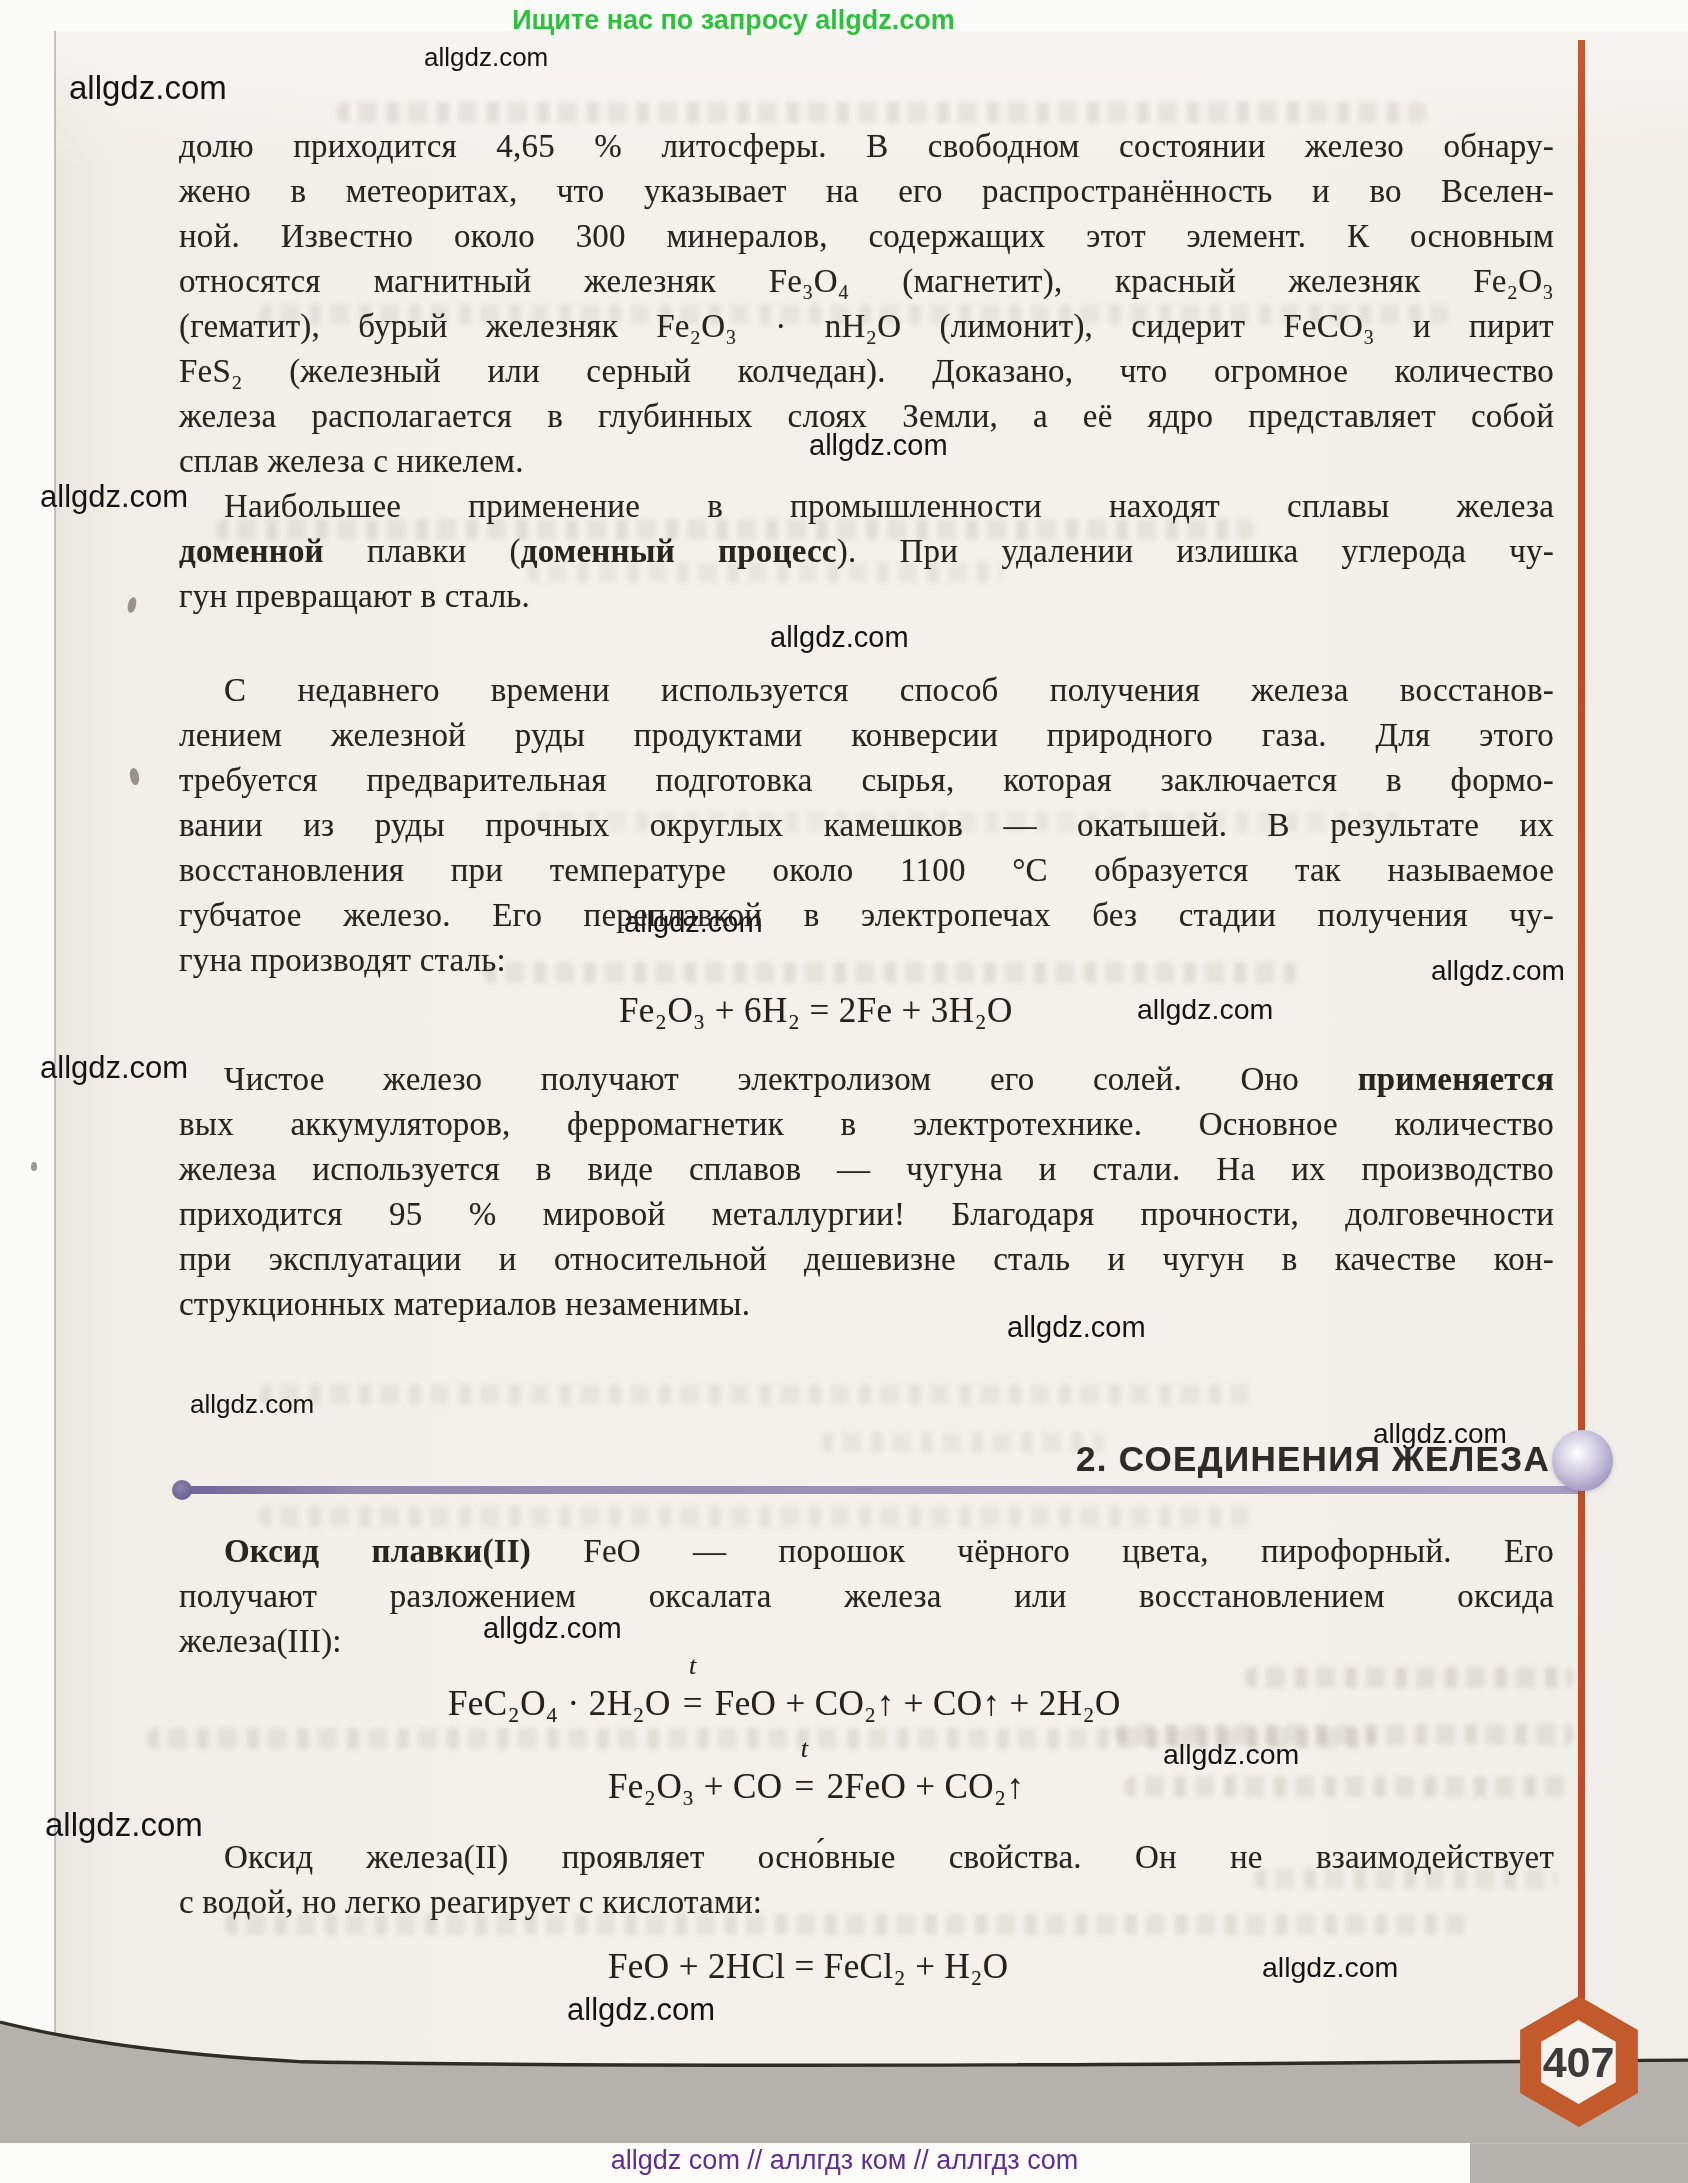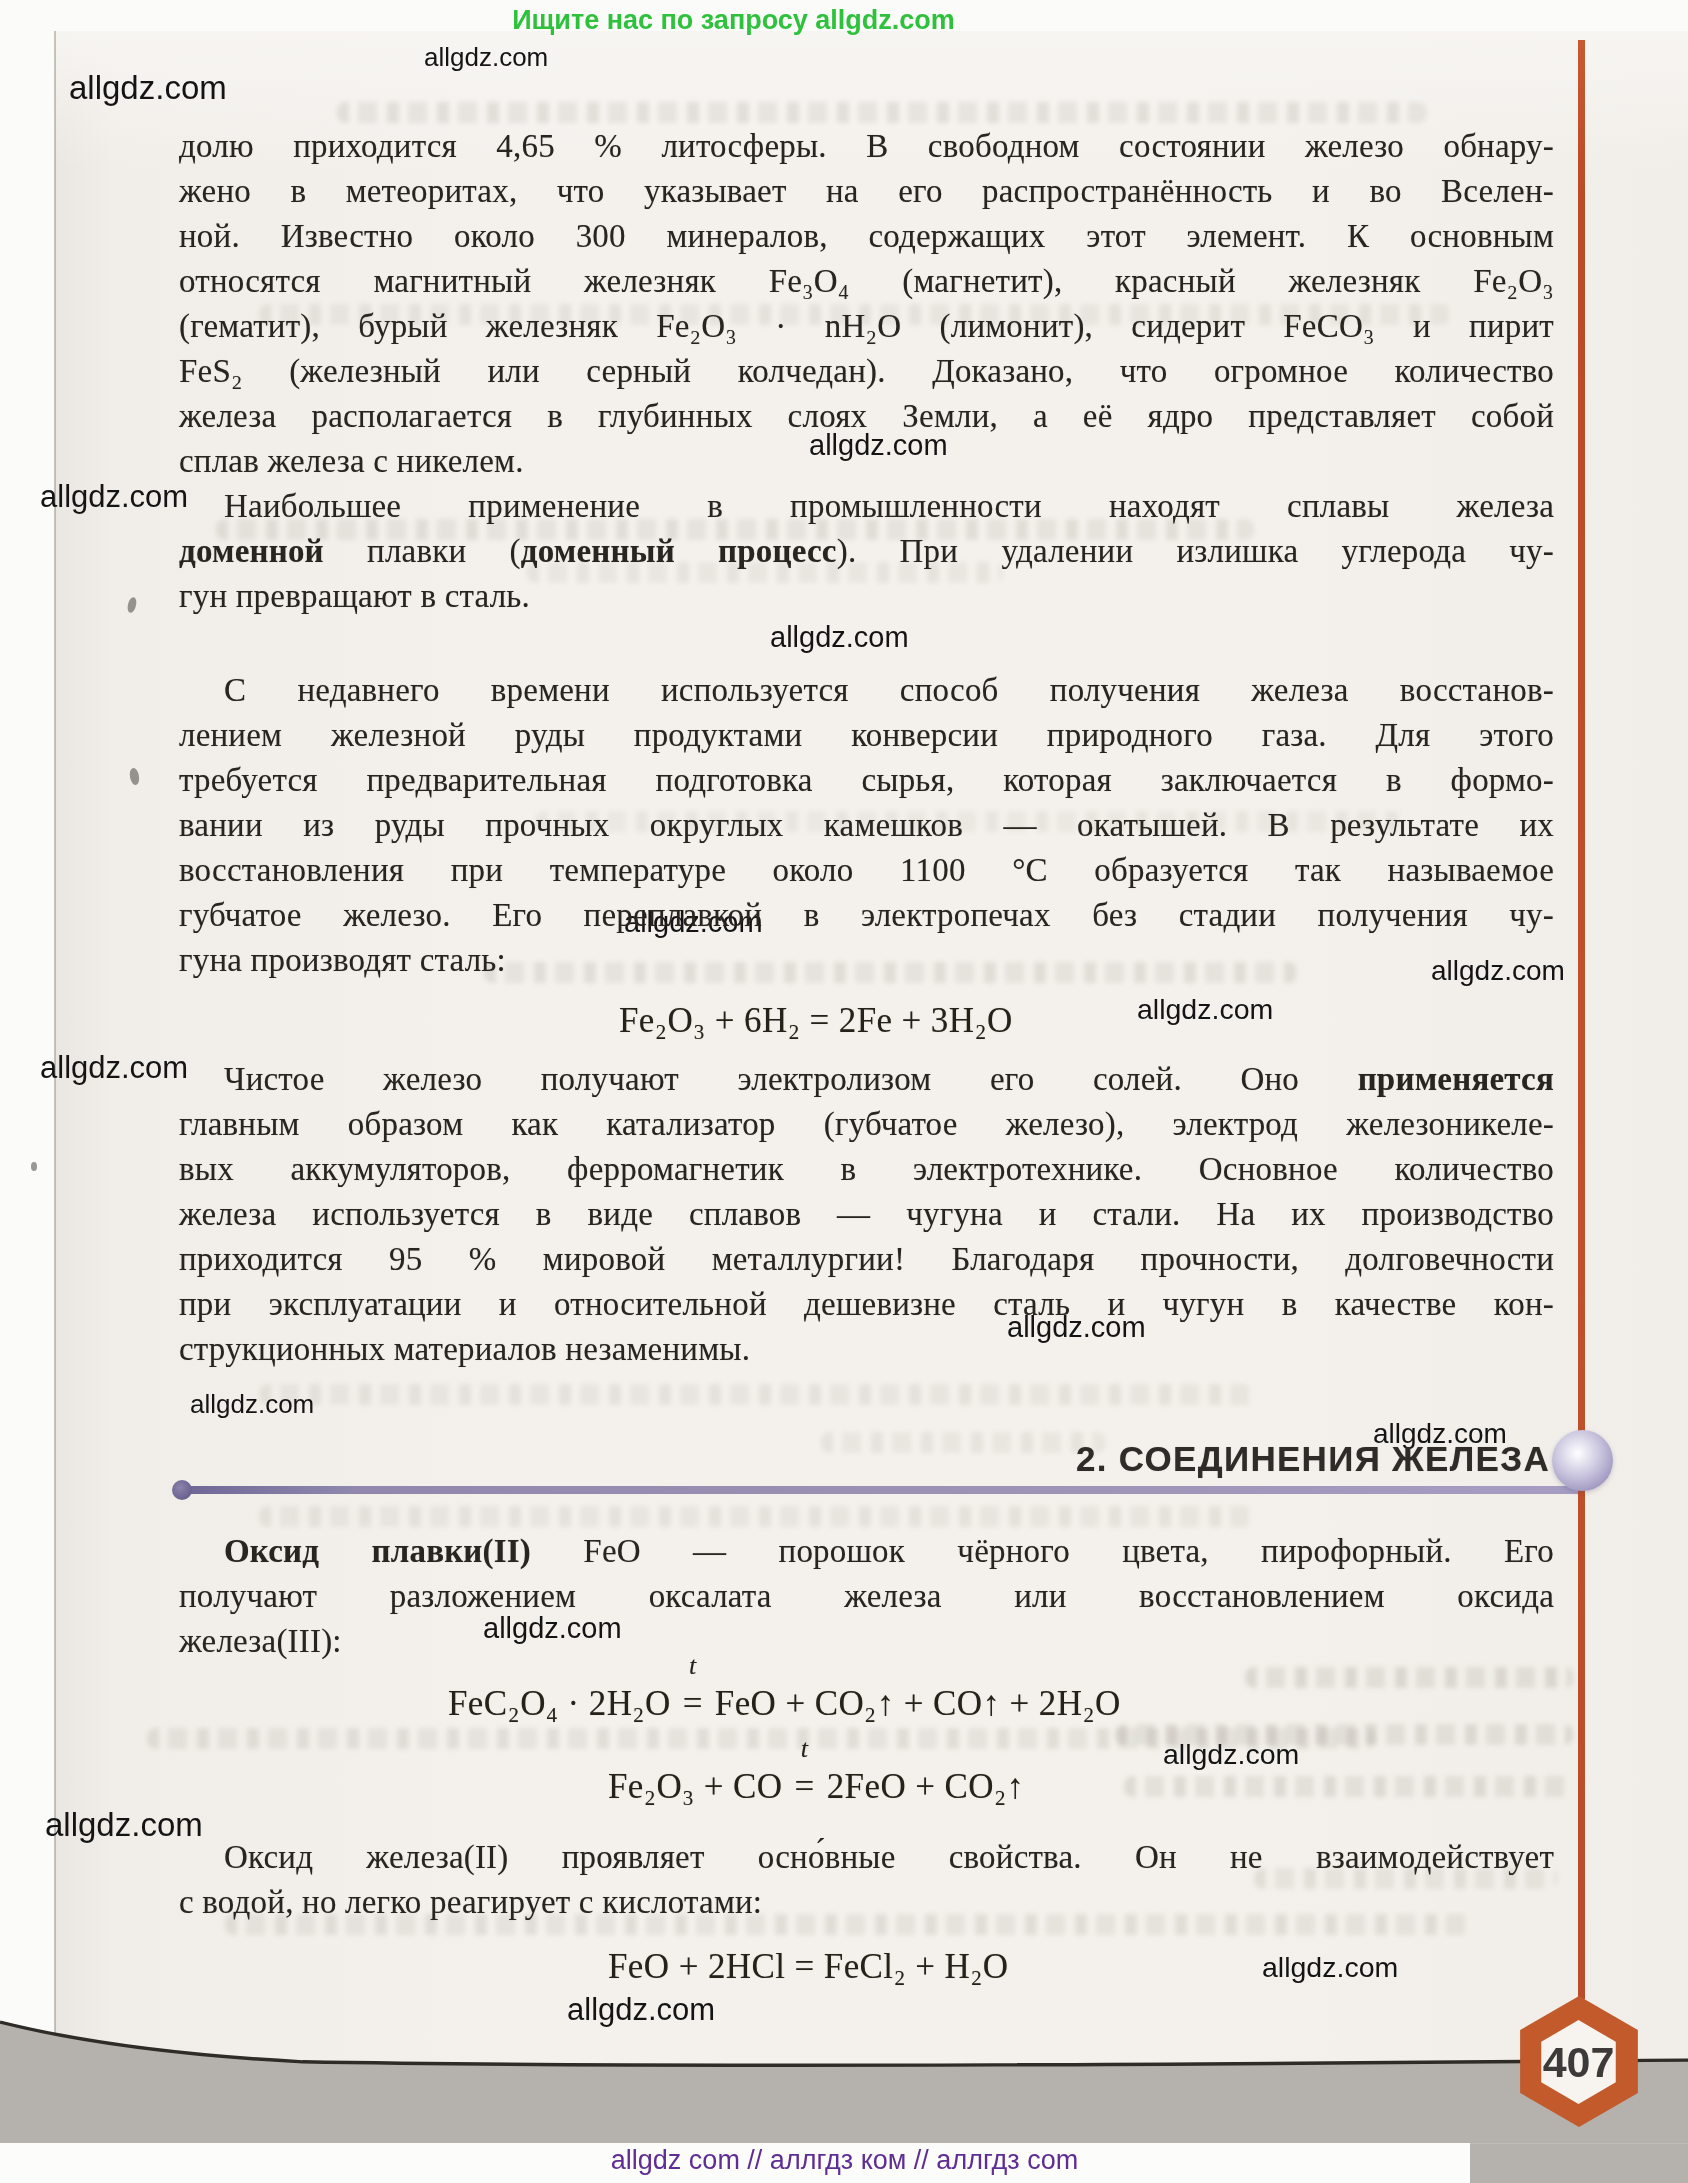"Fe₂O₃ + 6H₂ = 2Fe" div.eq { margin-top: 10px -> none }
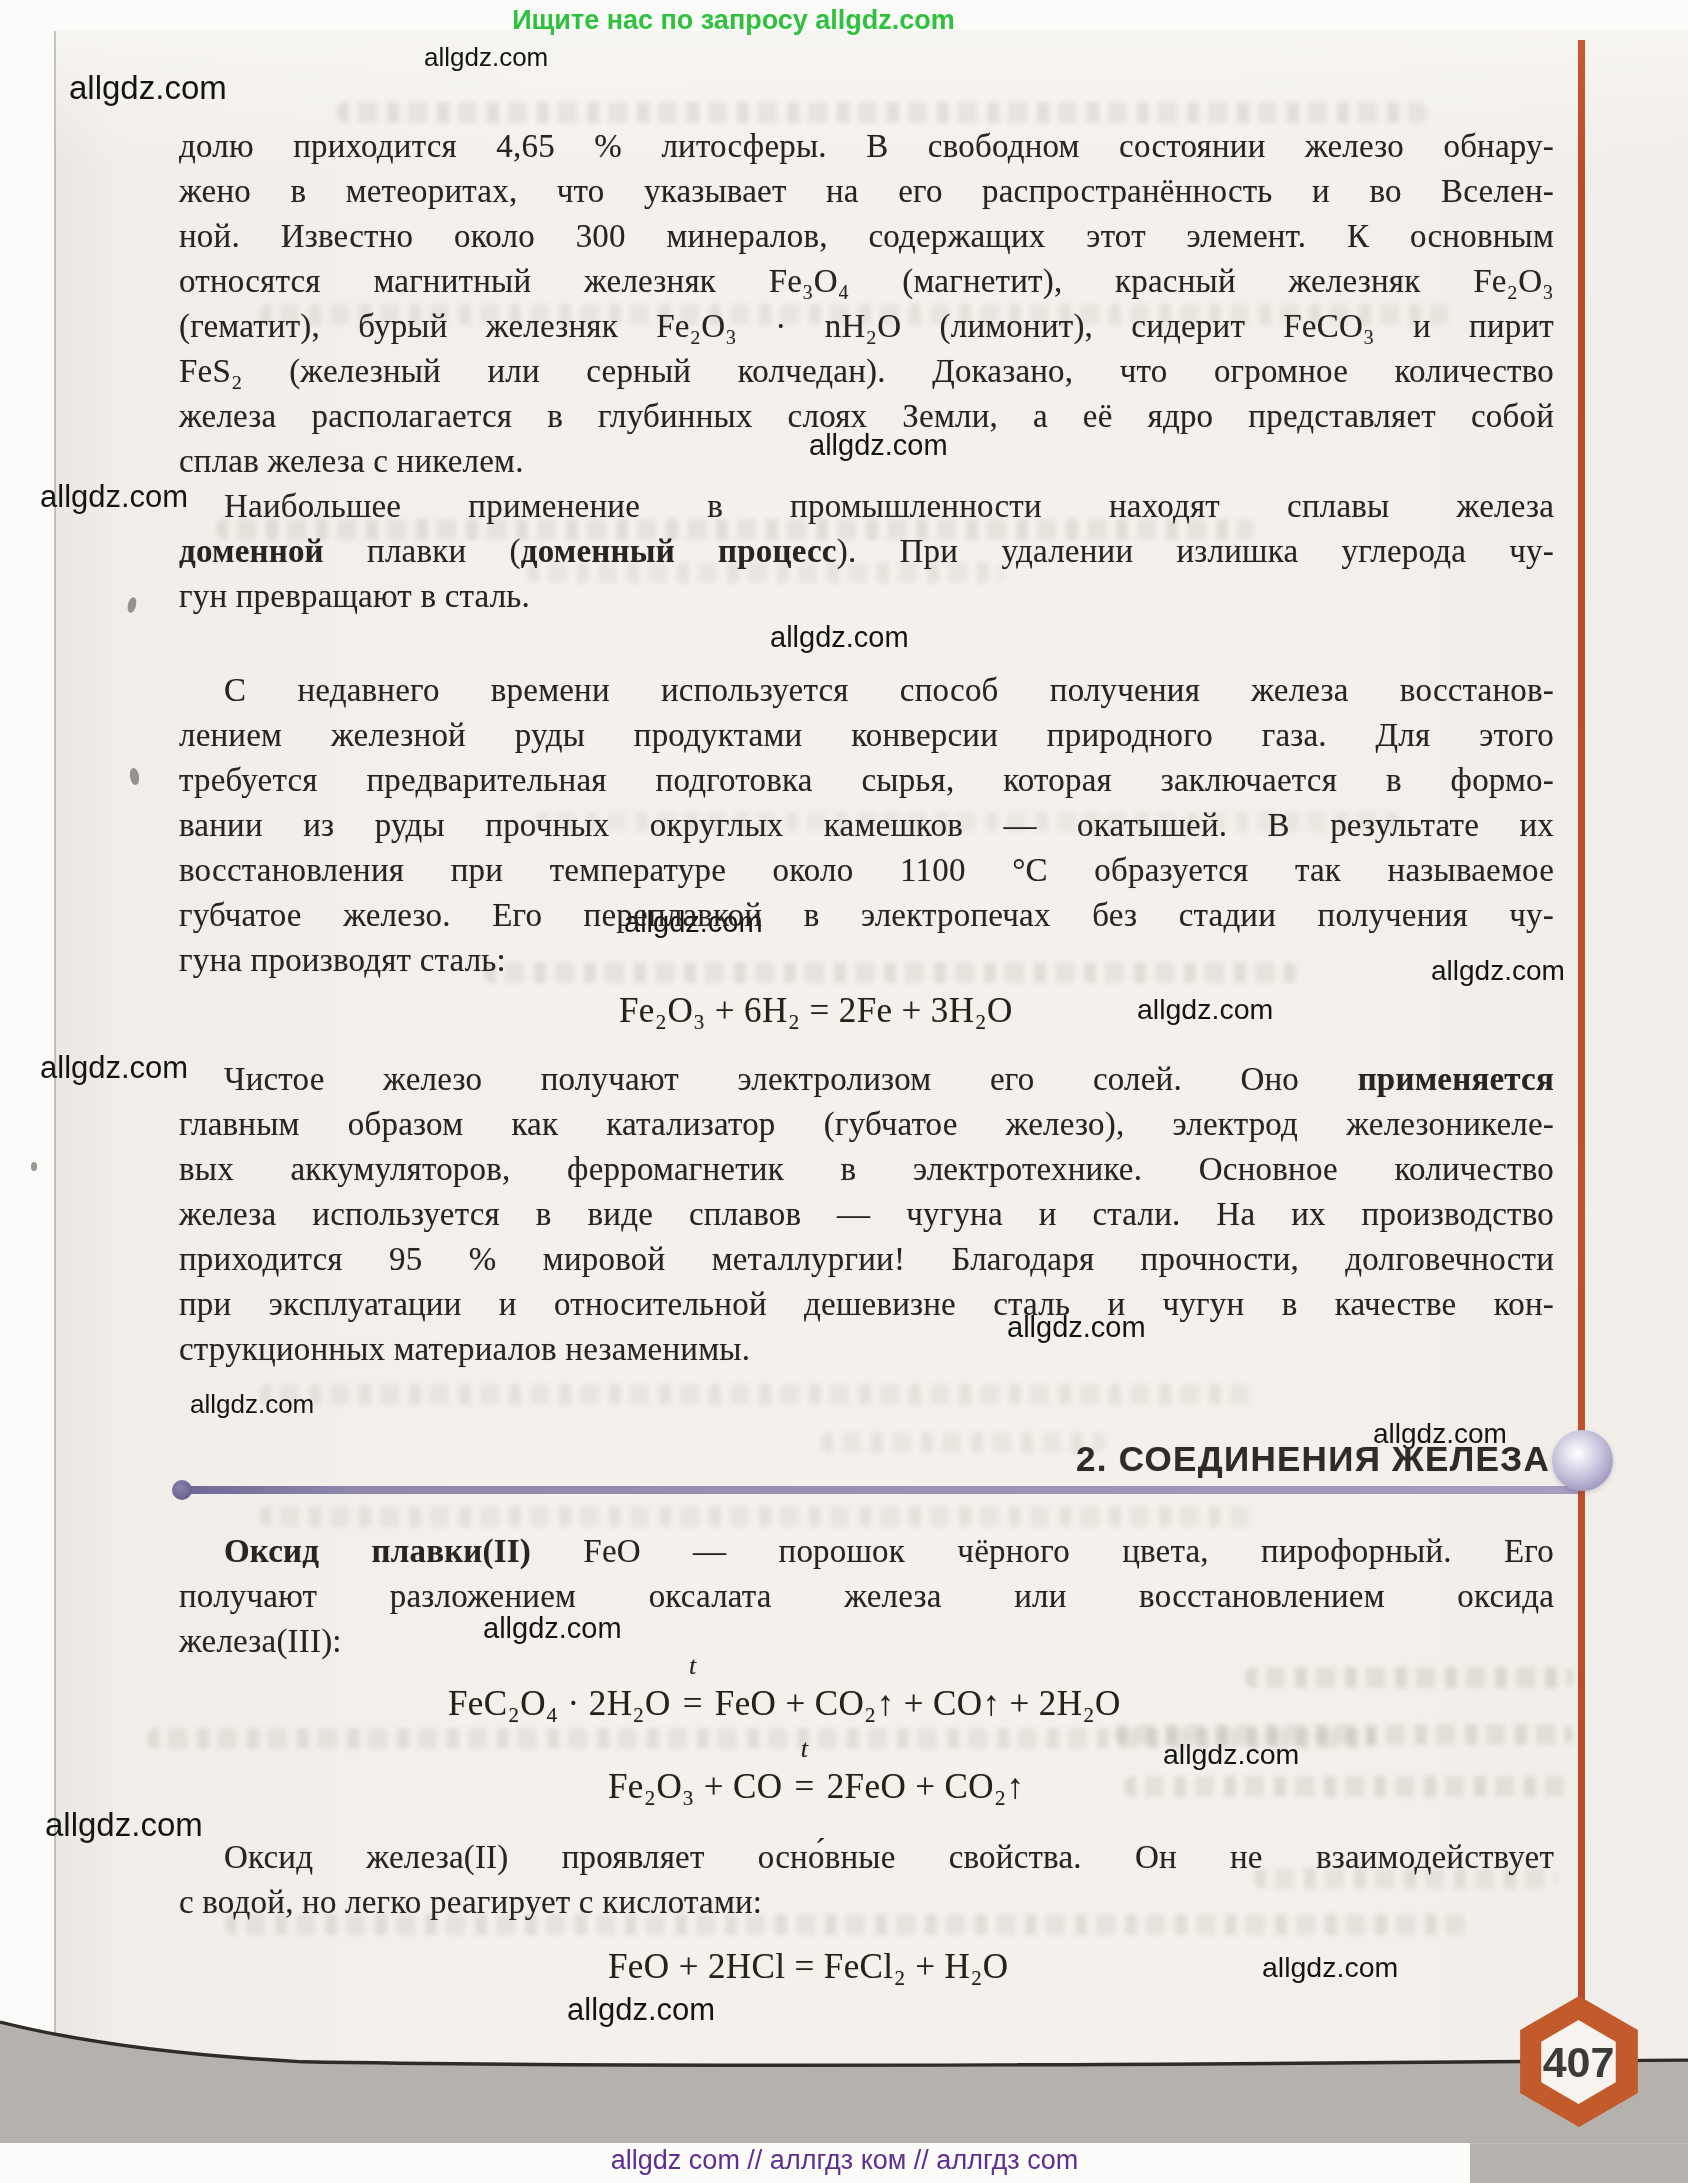"главным образом как катализатор" div.tl { html: <div>главным образом как катализатор (губчатое железо), электрод железоникеле-</div> -> none }
